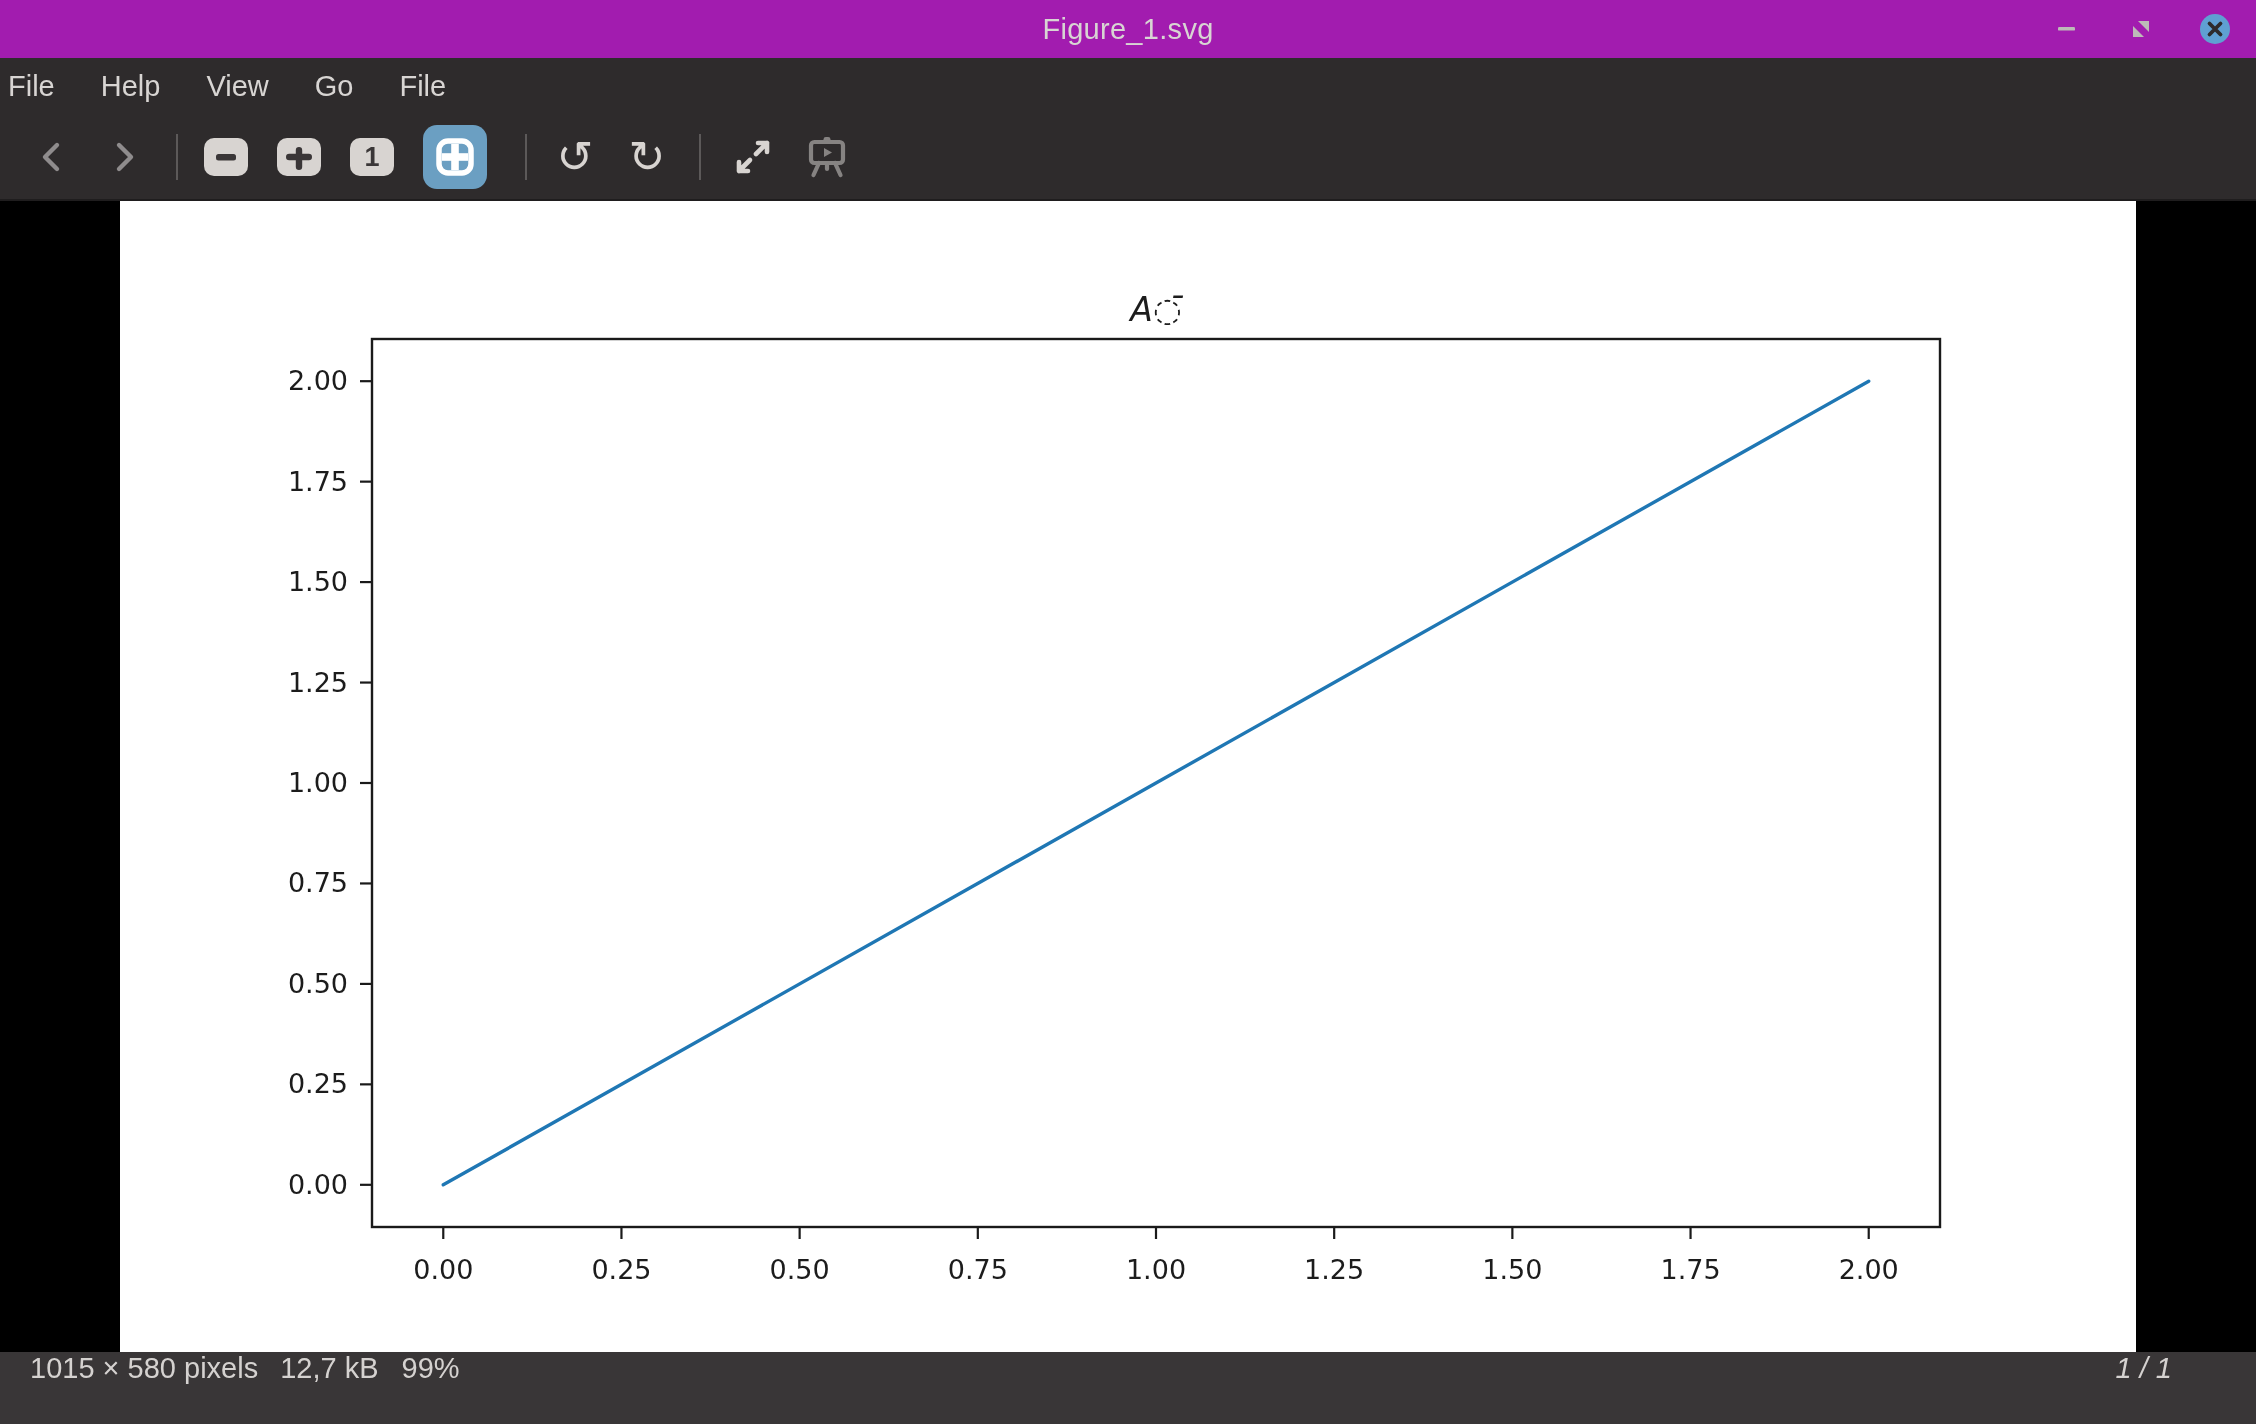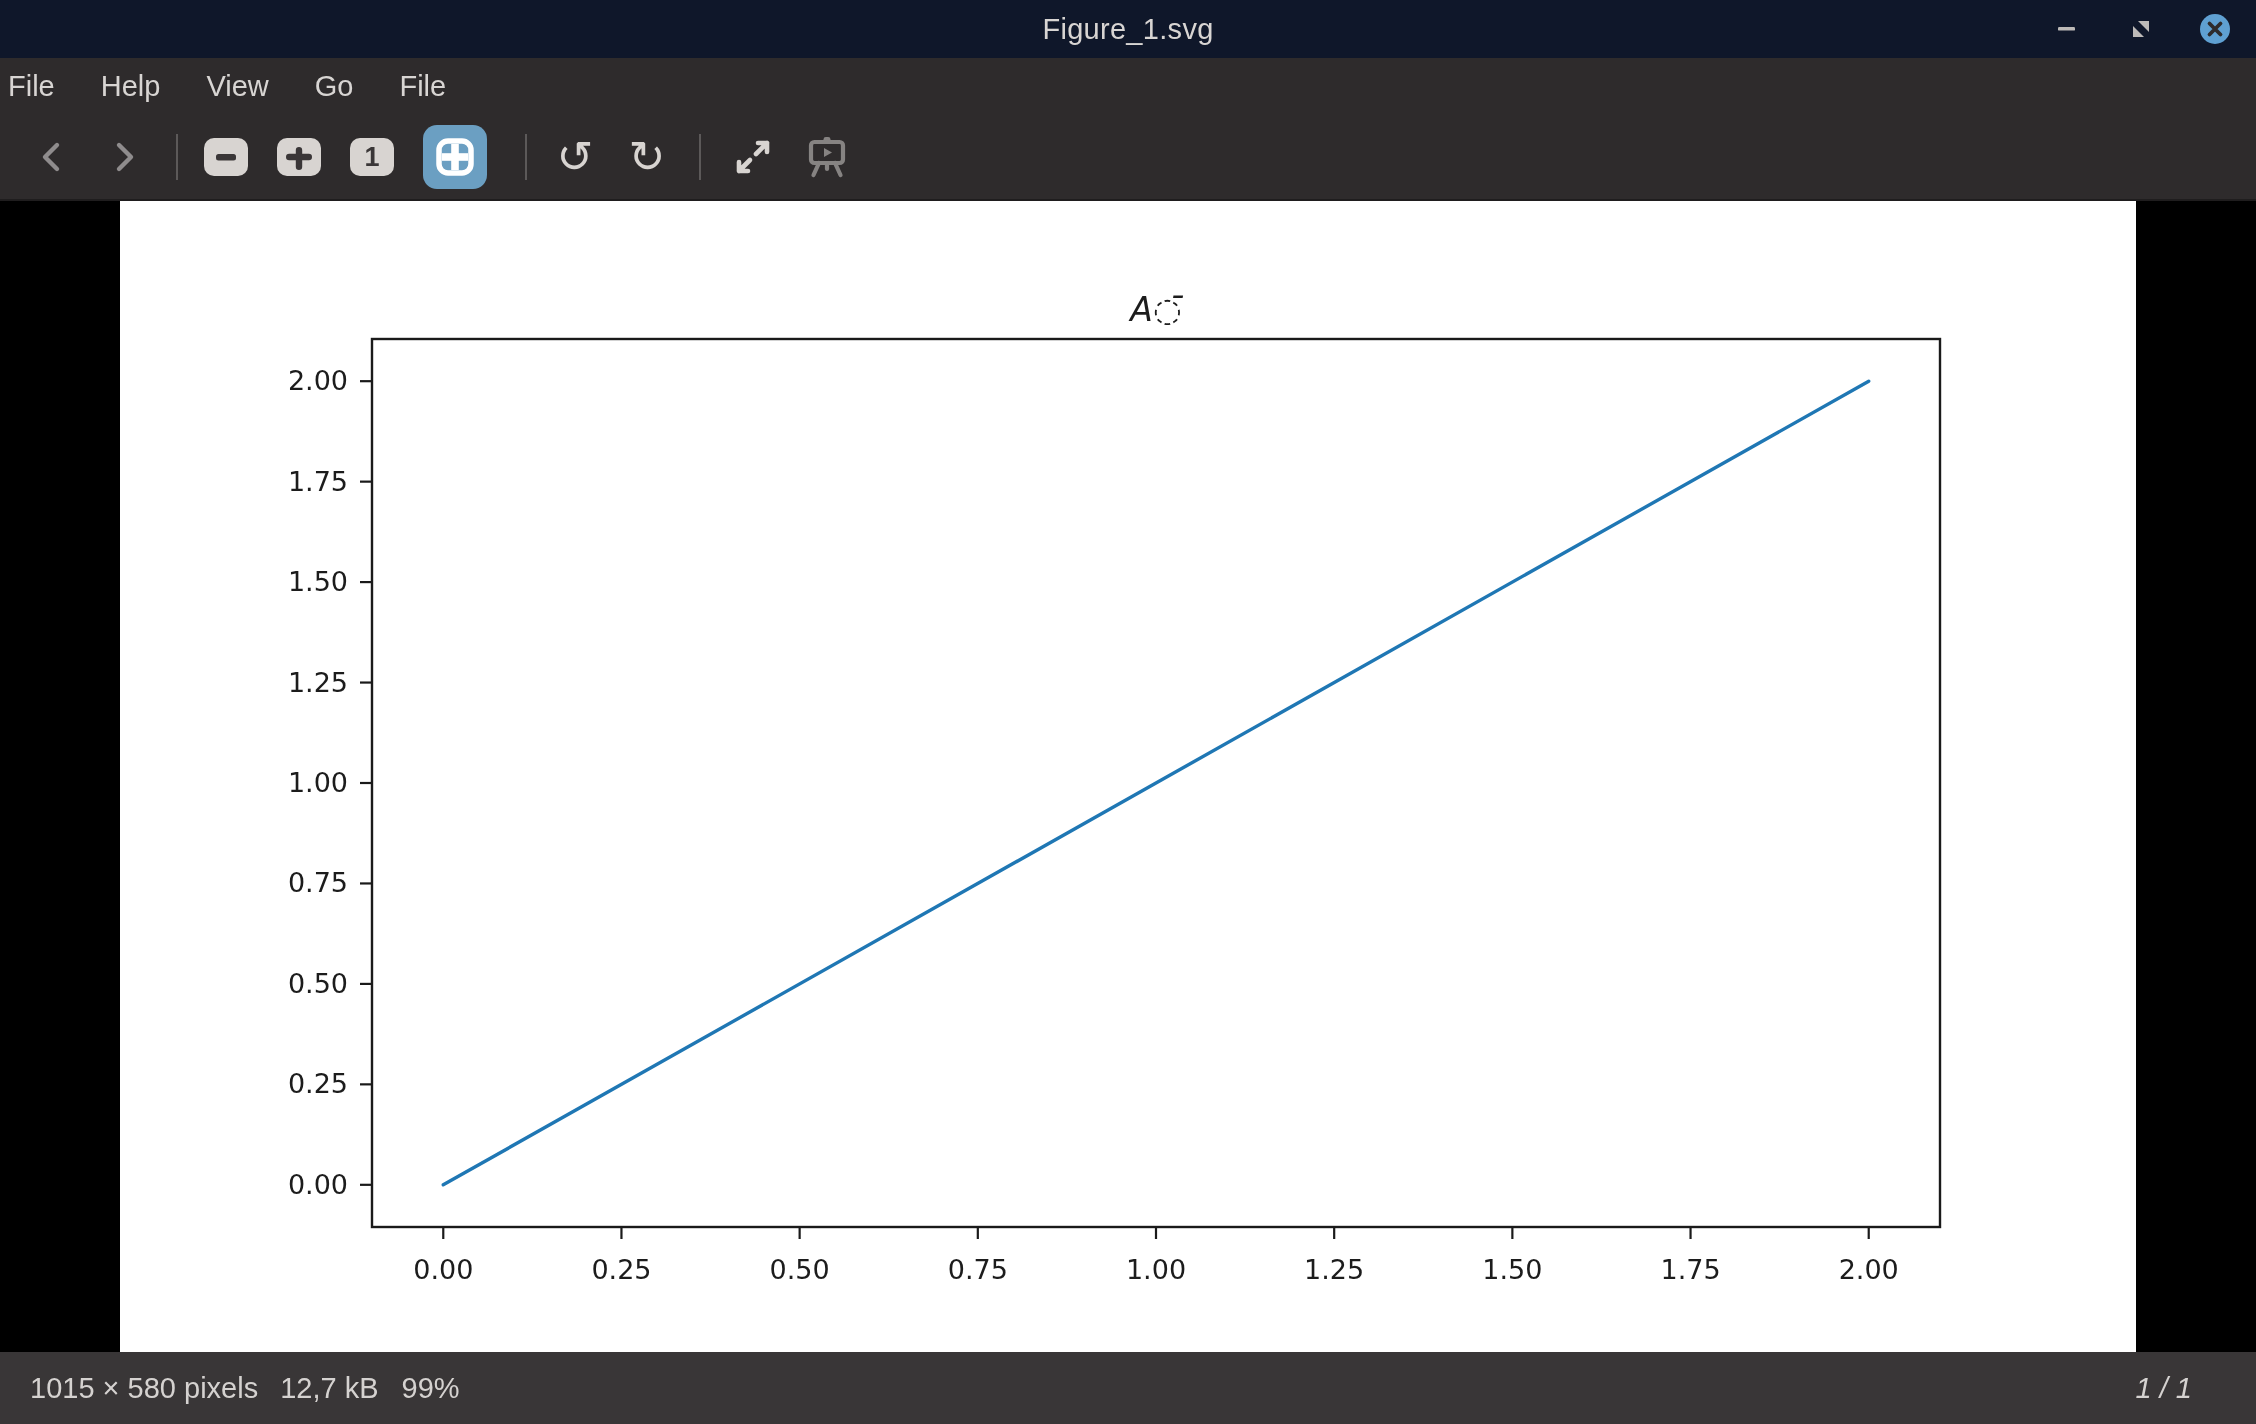"Figure_1.svg" .titlebar { background: #0f172a -> #a21caf }
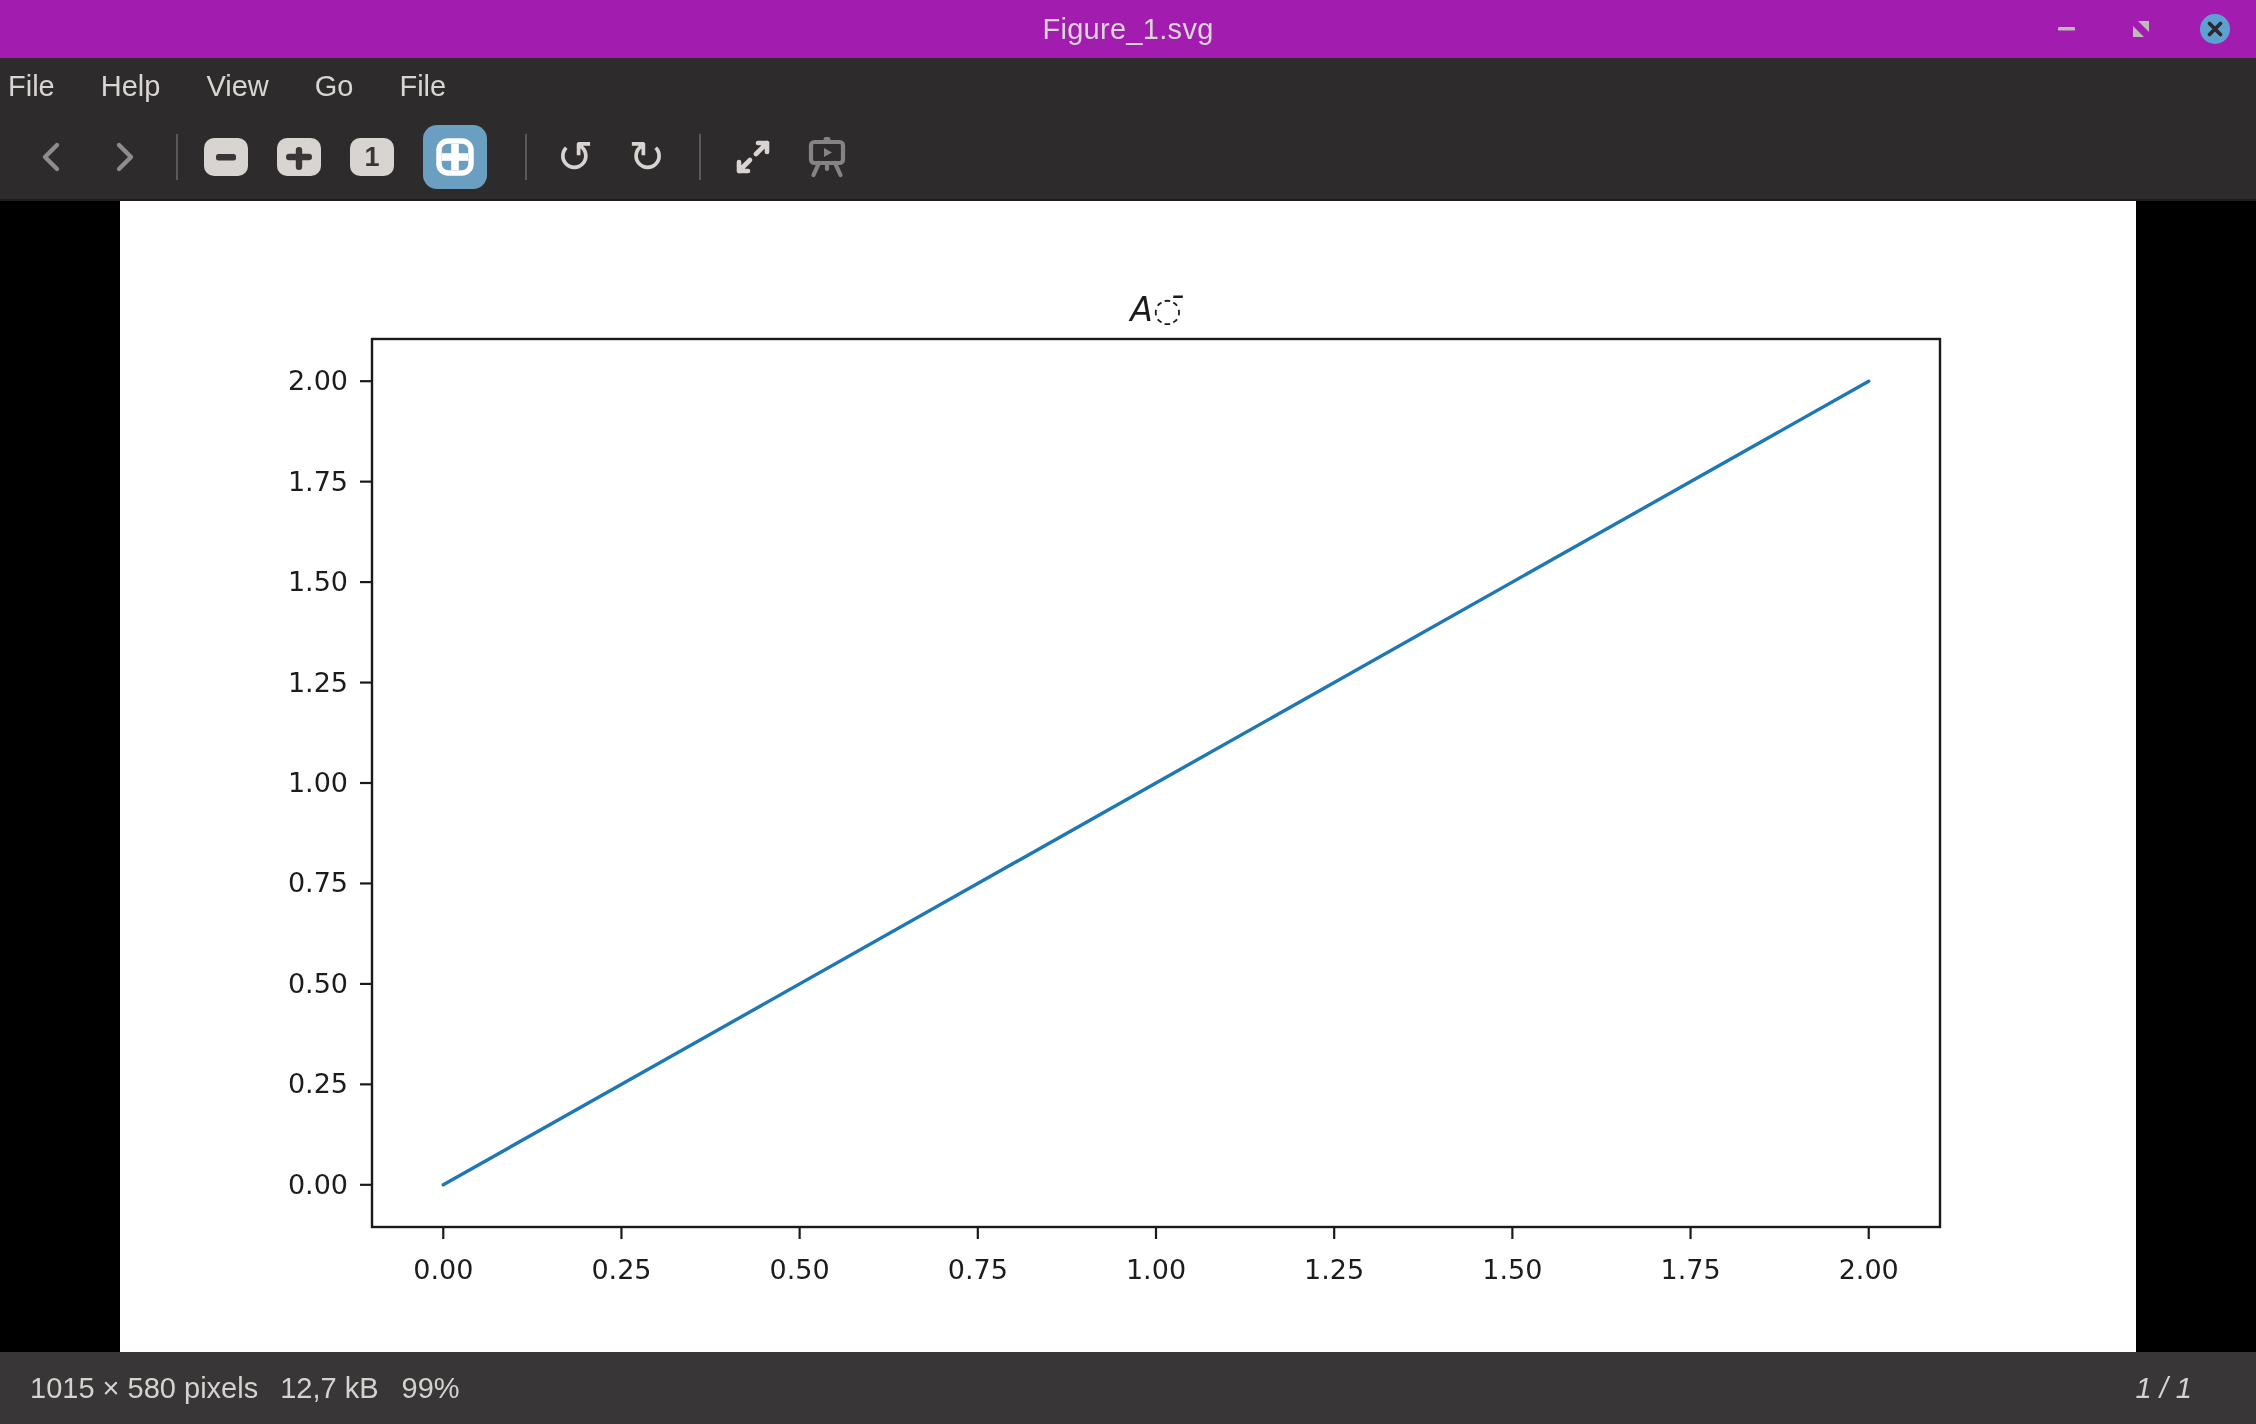"1015 × 580 pixels" .statusbar { align-items: center -> none; padding: 0 64px 0 30px -> 0 84px 0 30px }
